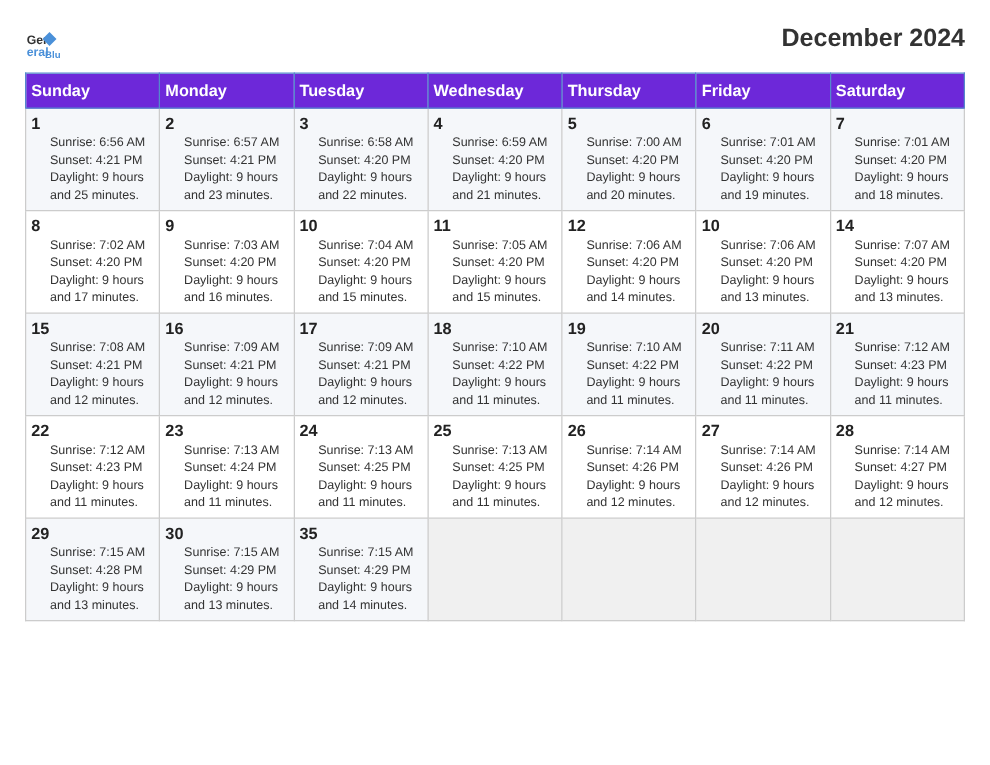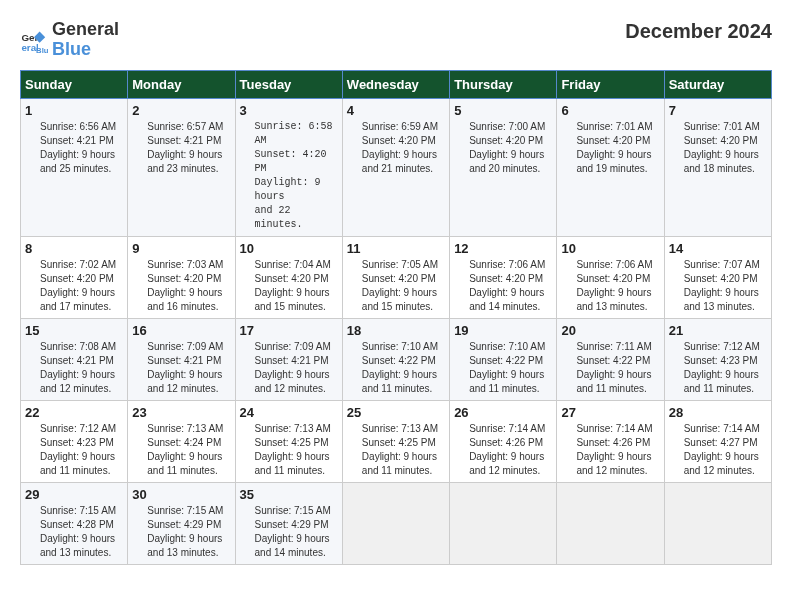"General" div { html: <div> <div> <div>General</div> <div>Blue</div> </div> </div> -> none }
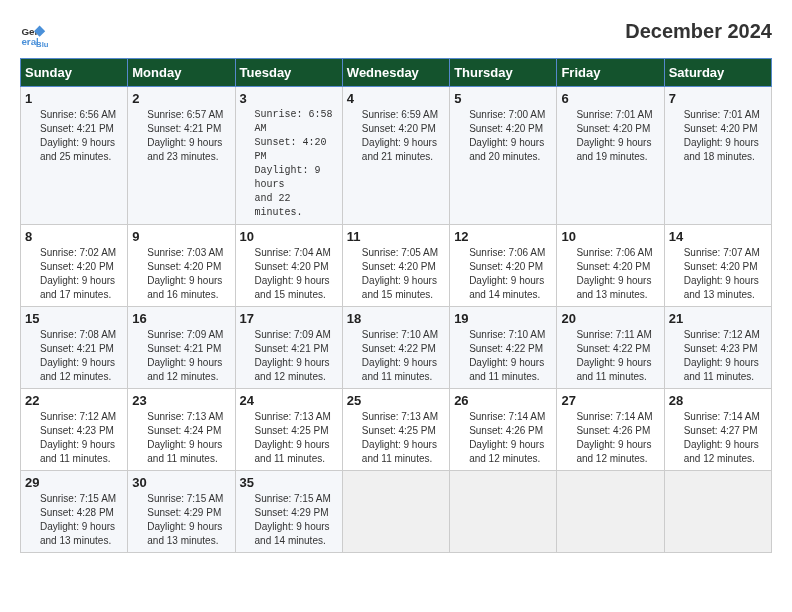"Sunday" thead tr th { background: #14532d -> #6d28d9 }
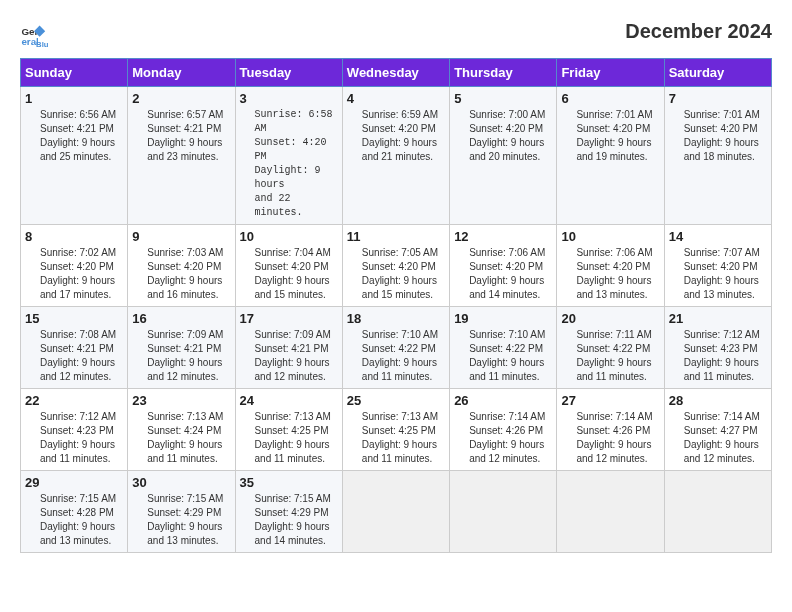"Sunrise: 6:58 AM" div.day-info { font-family: Liberation Mono, monospace -> none }
